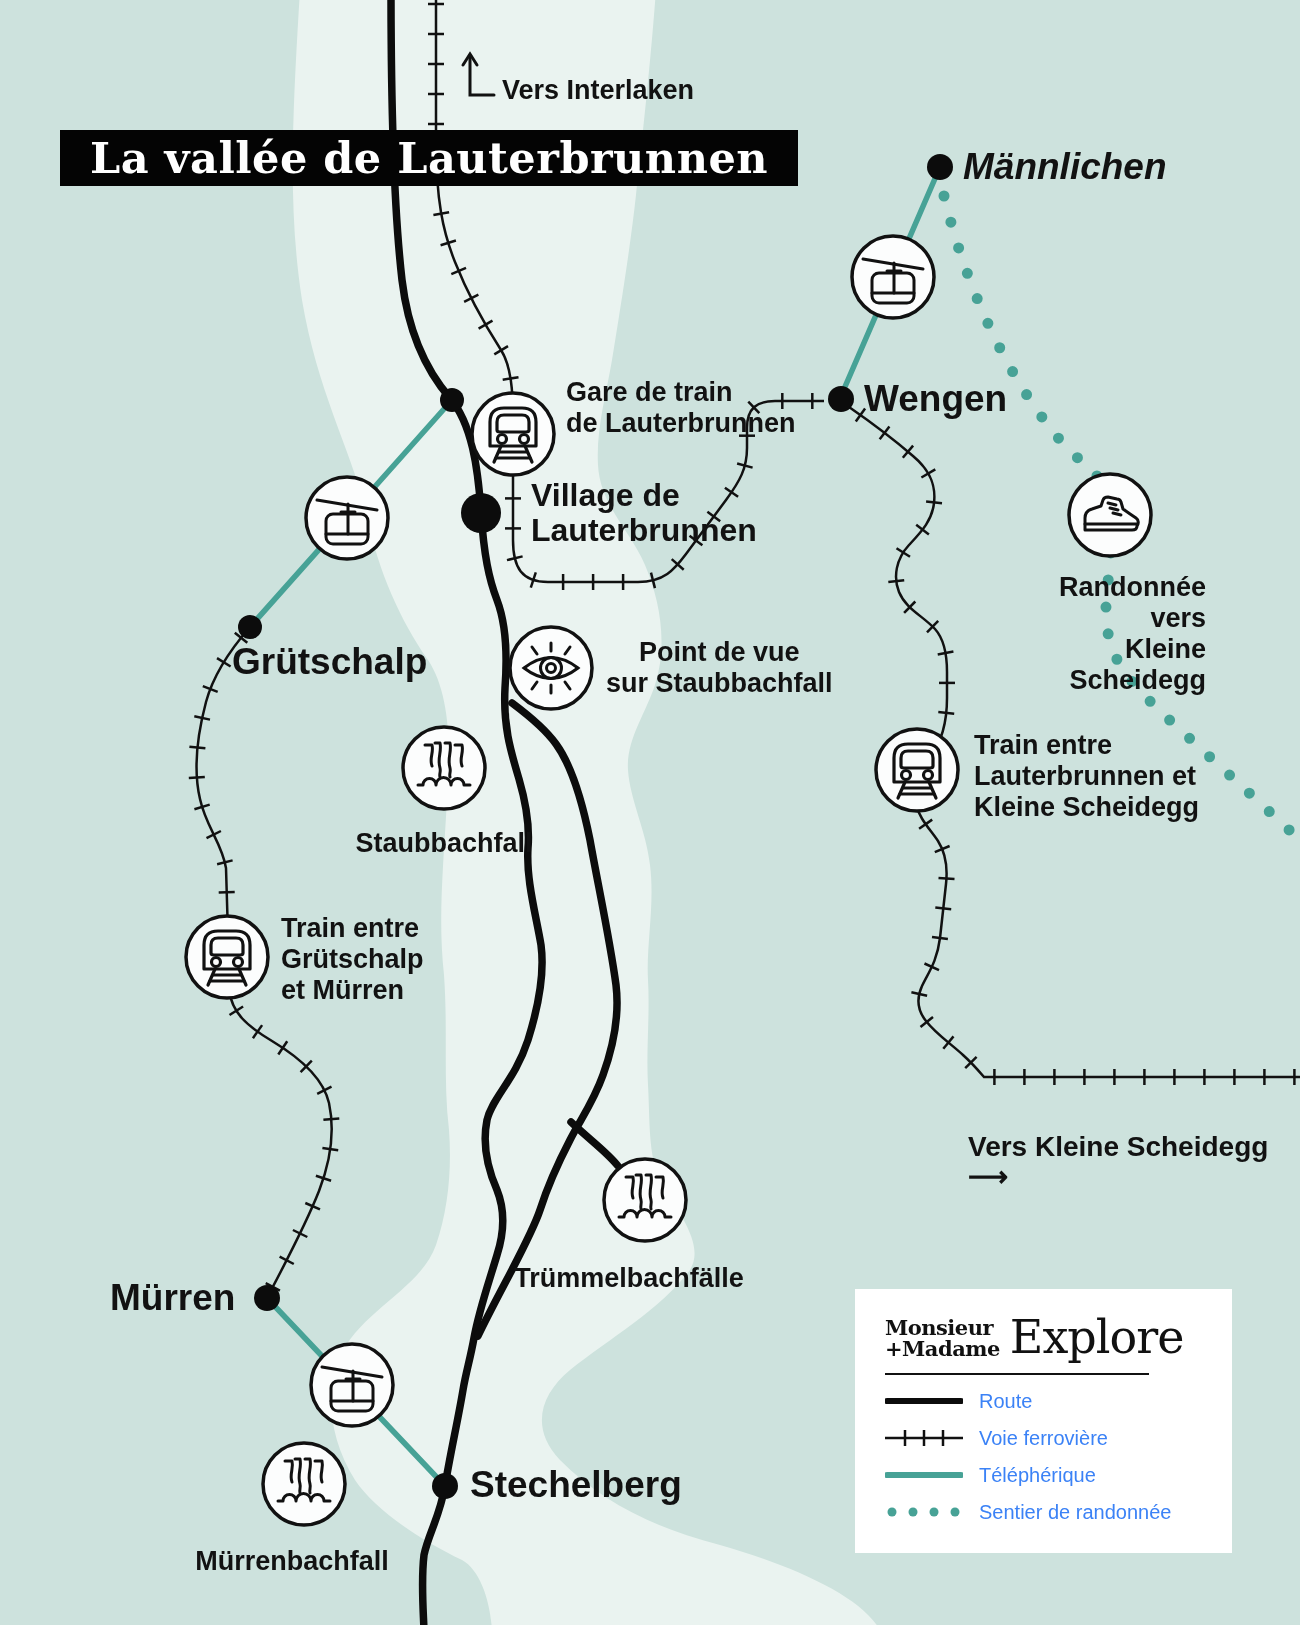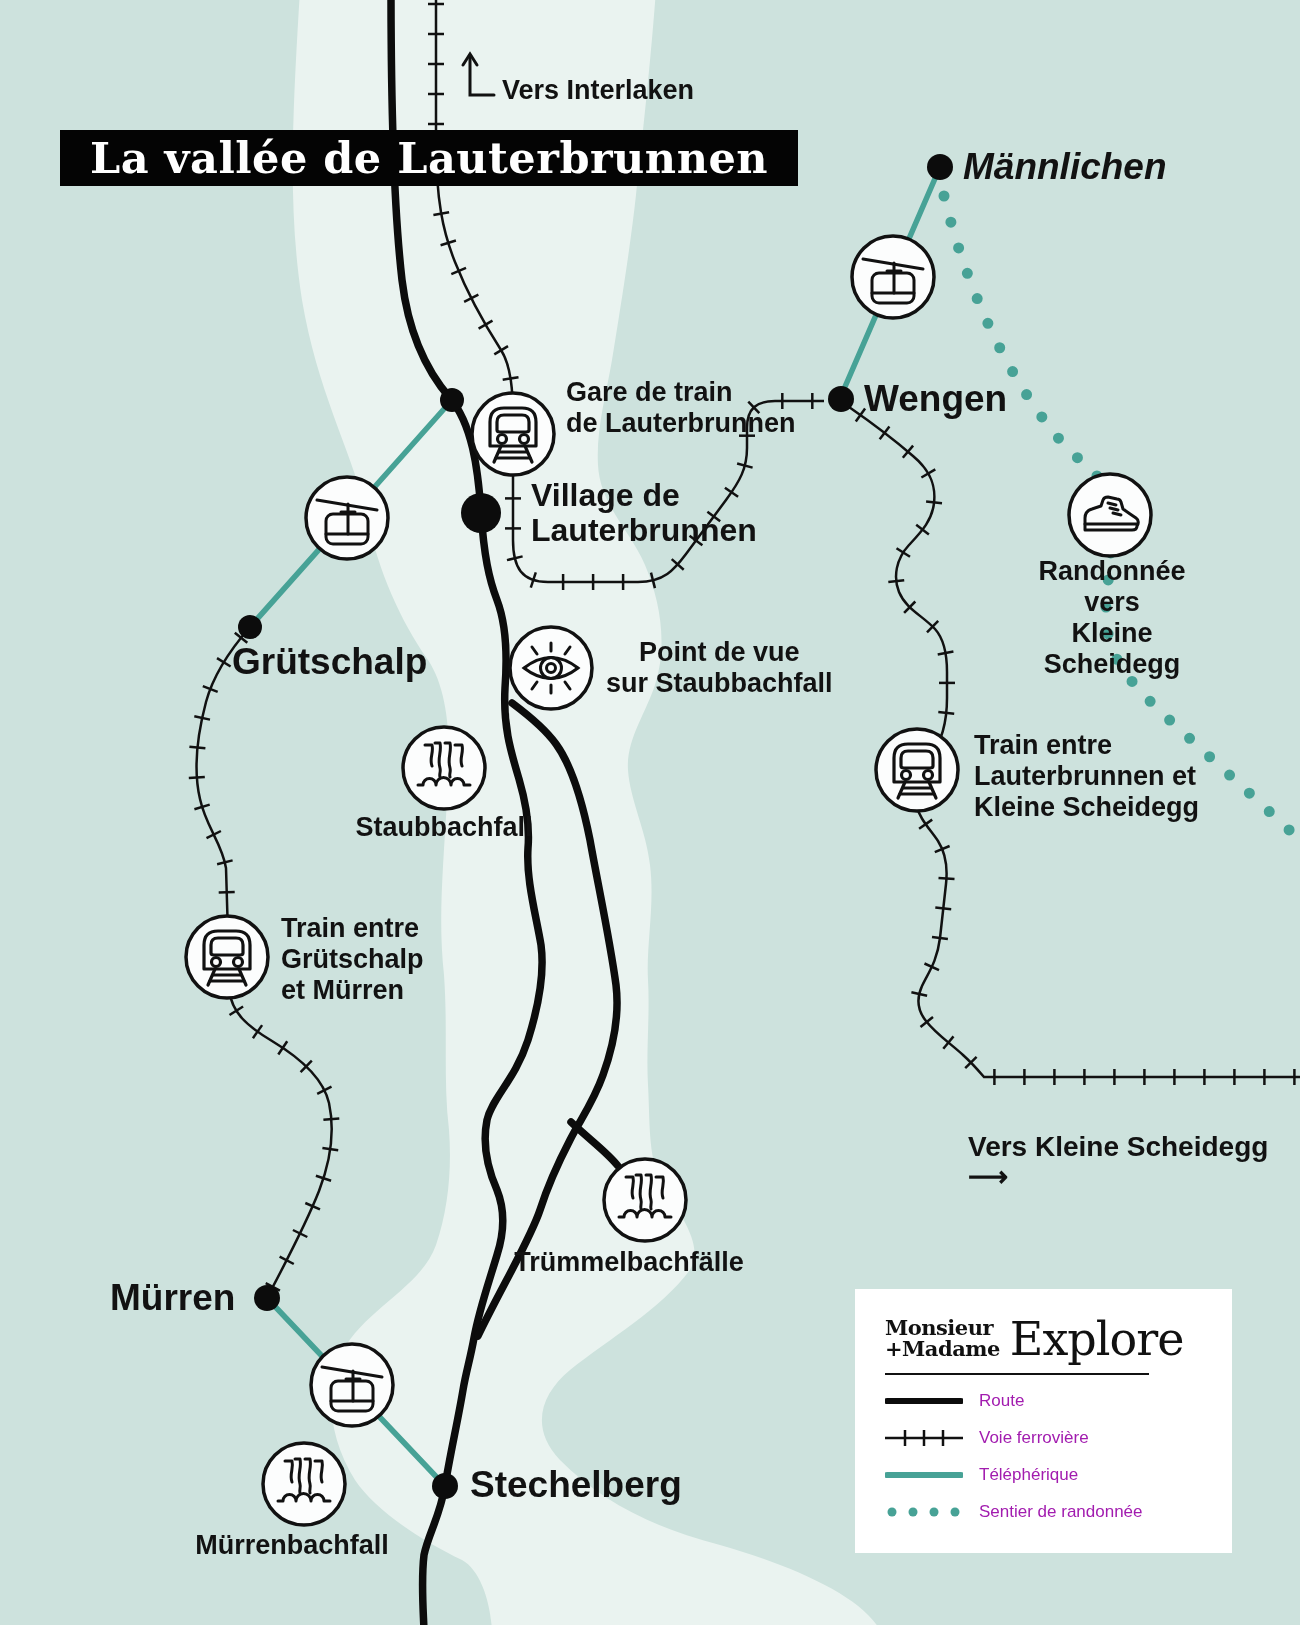"Randonnée vers" .ctr { margin-top: none -> 16px; text-align: center -> right }
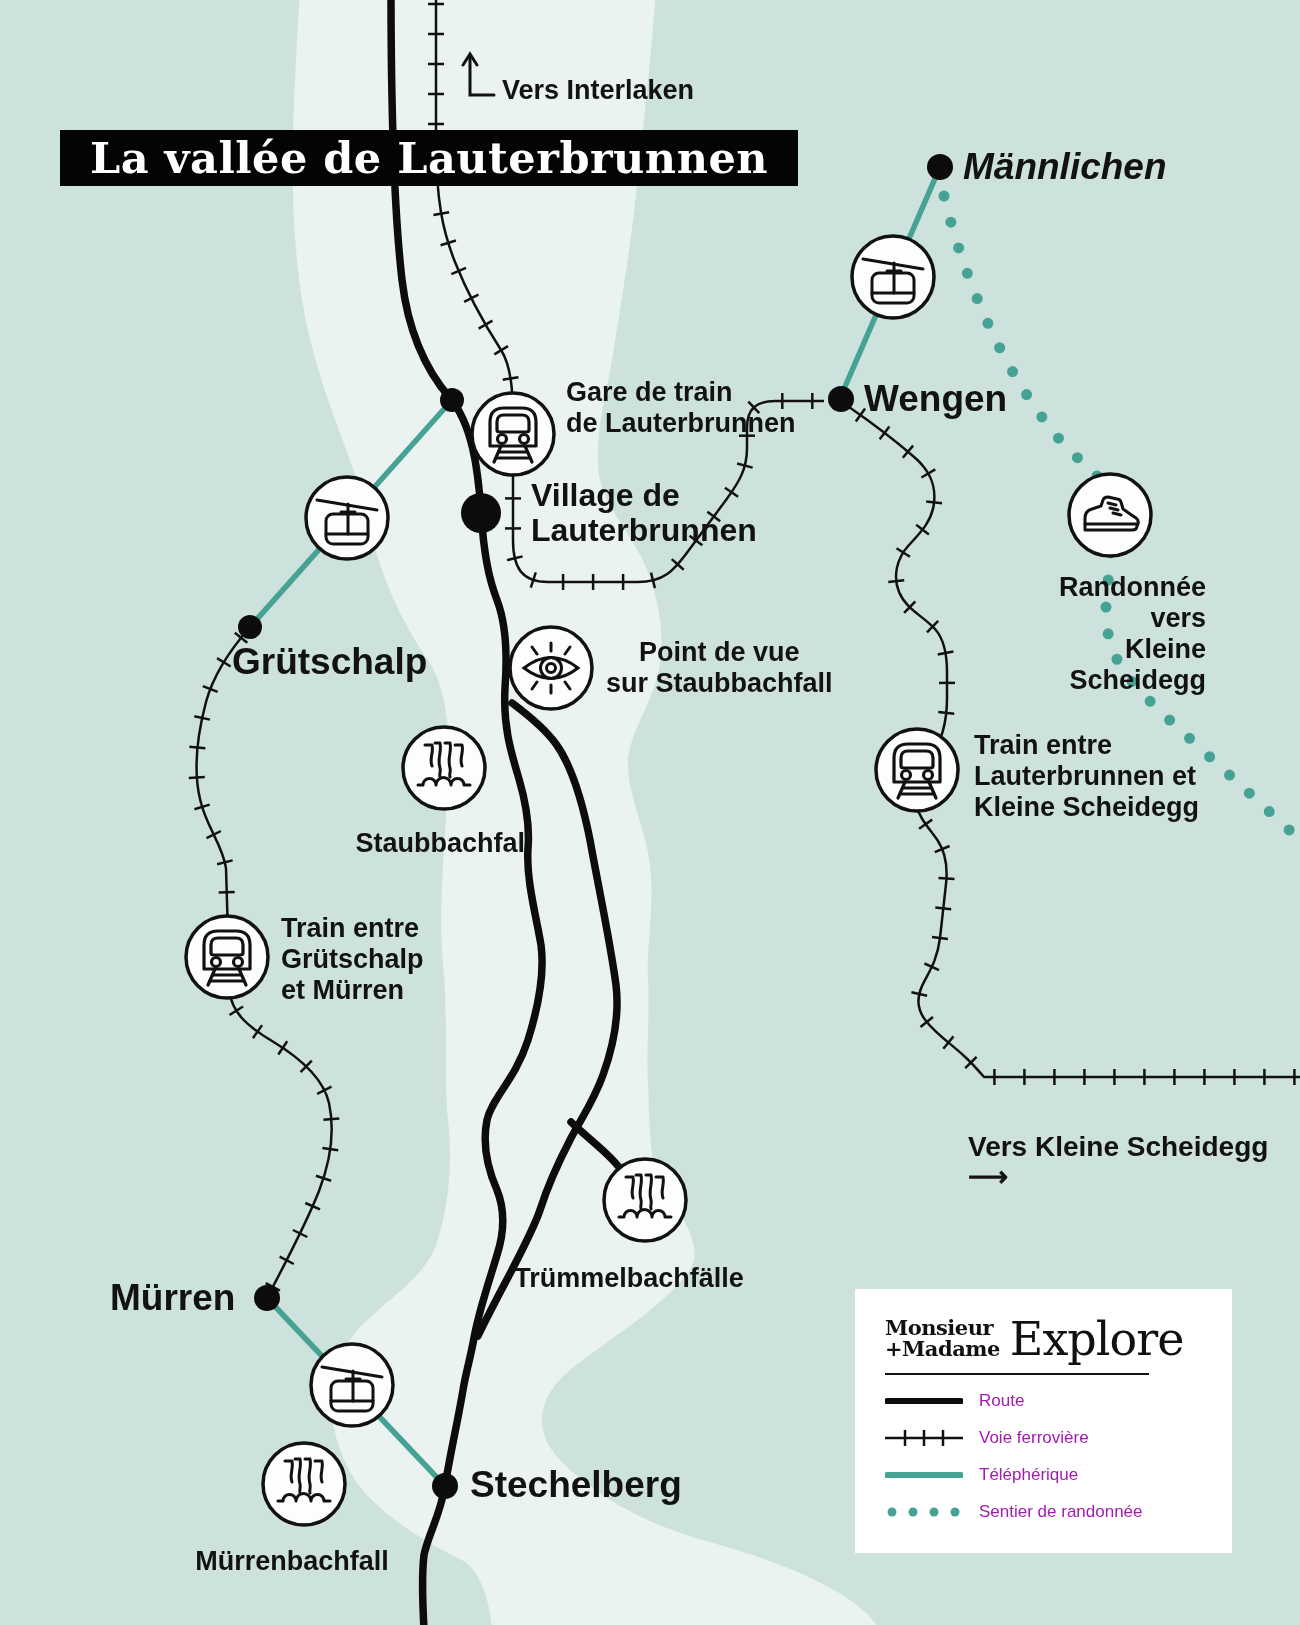"Monsieur" #brand { align-items: flex-end -> none }
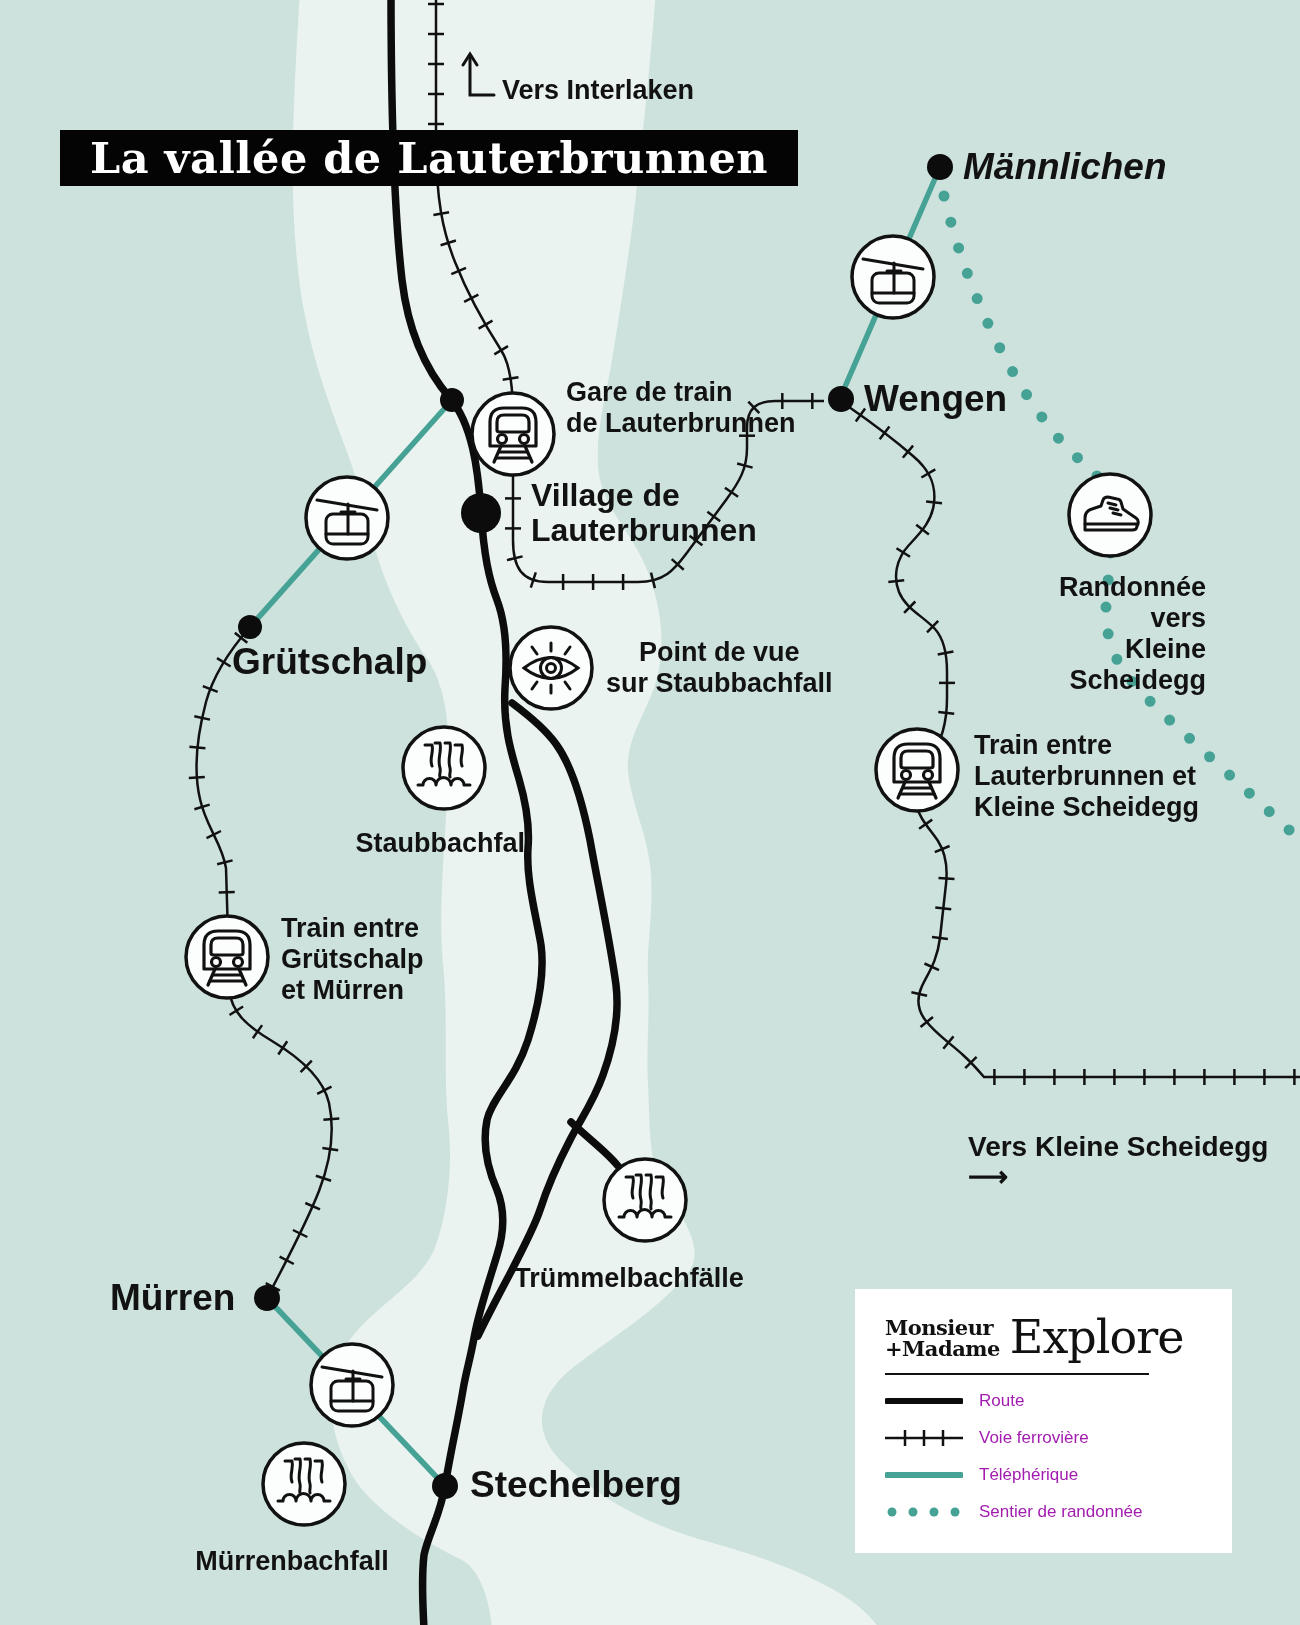"Route" .lg-row .lg-label { color: #a21caf -> #3b82f6; font-size: 17px -> 20px }
